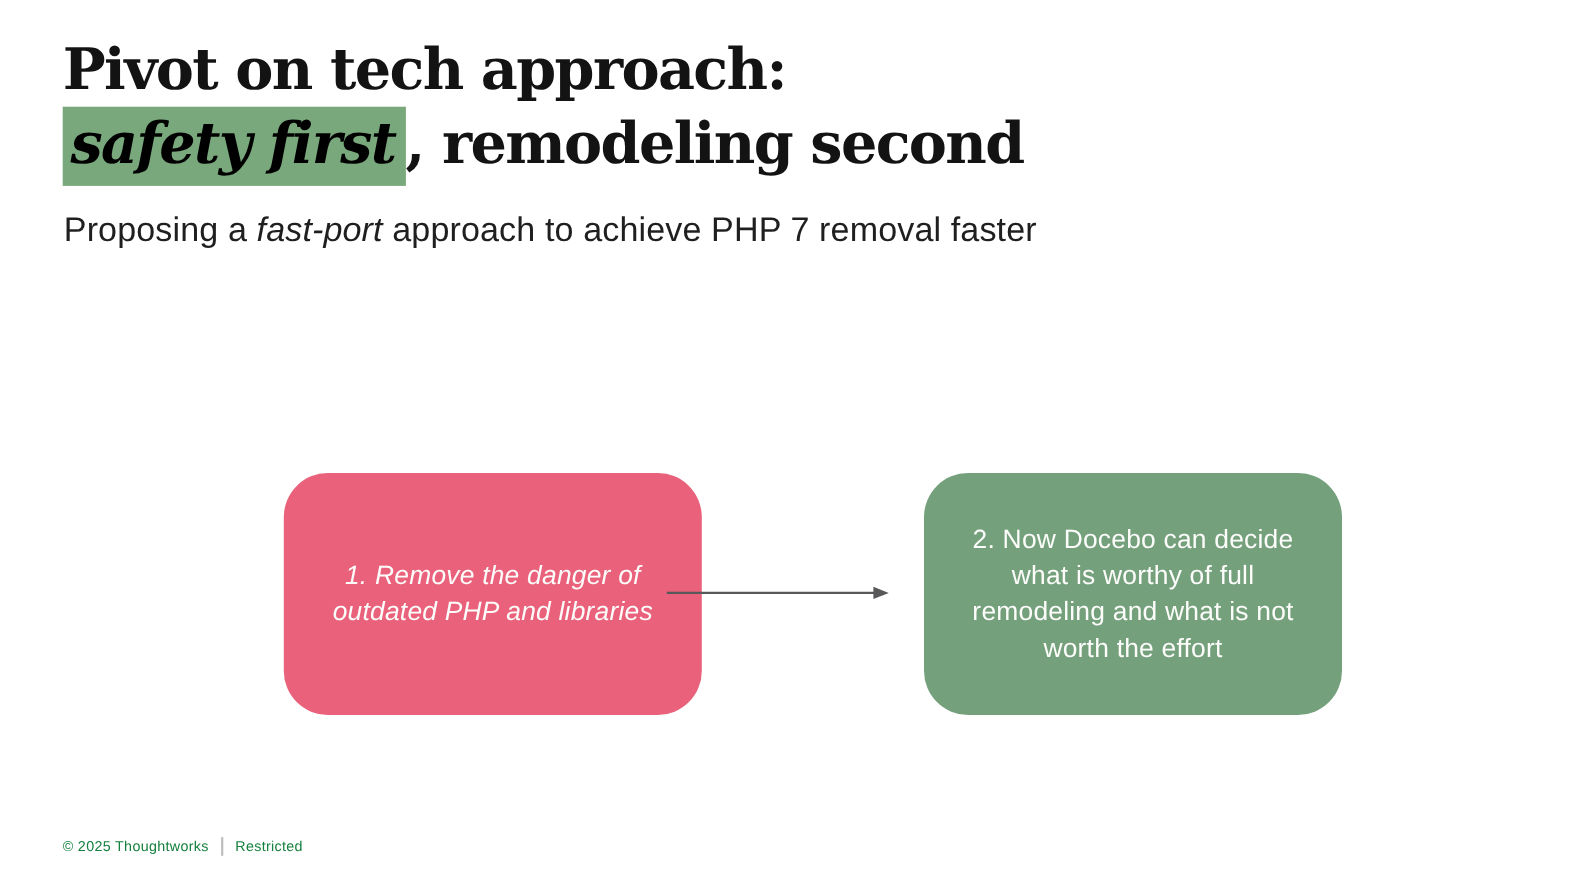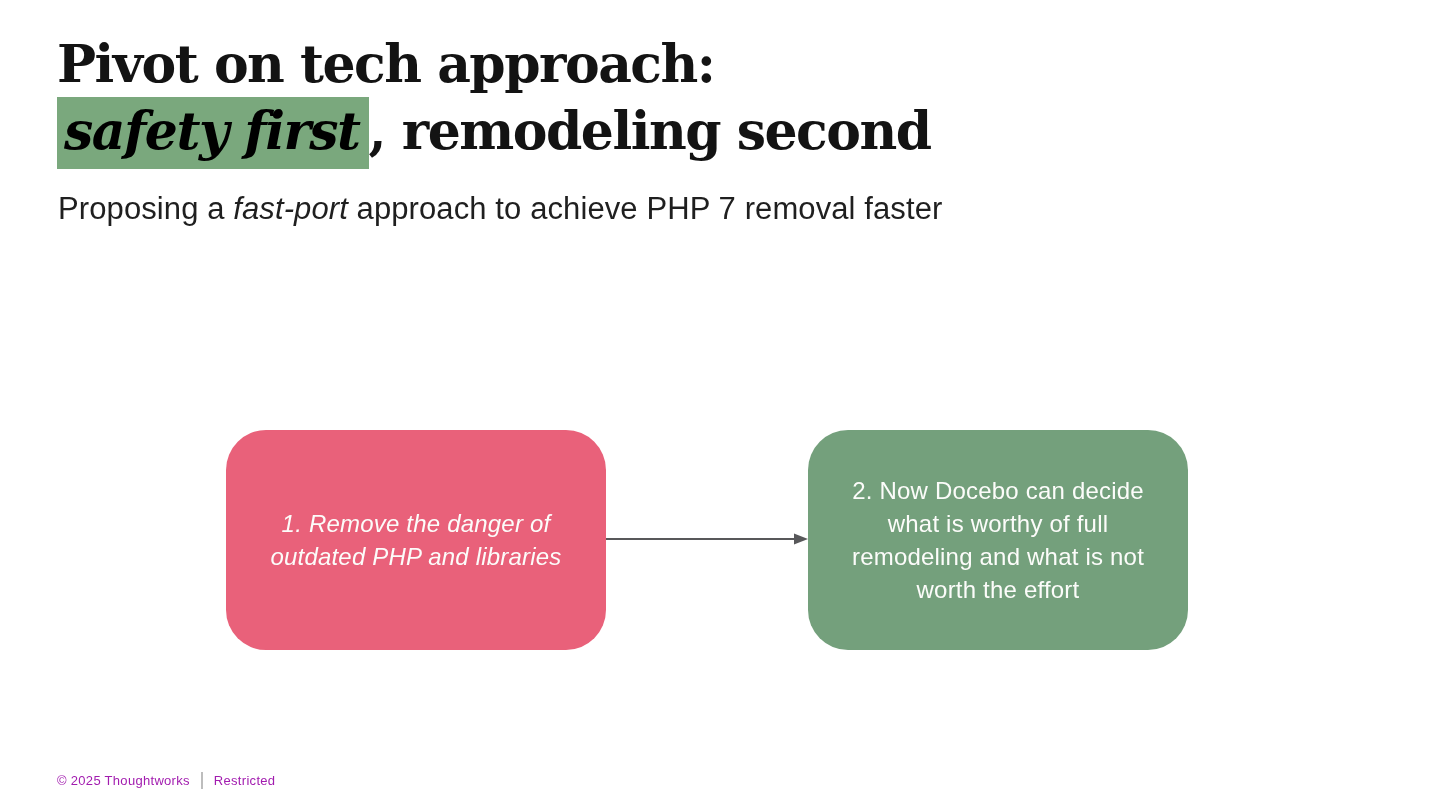"2. Now Docebo can decide" .flow-box { margin-left: none -> 32px }
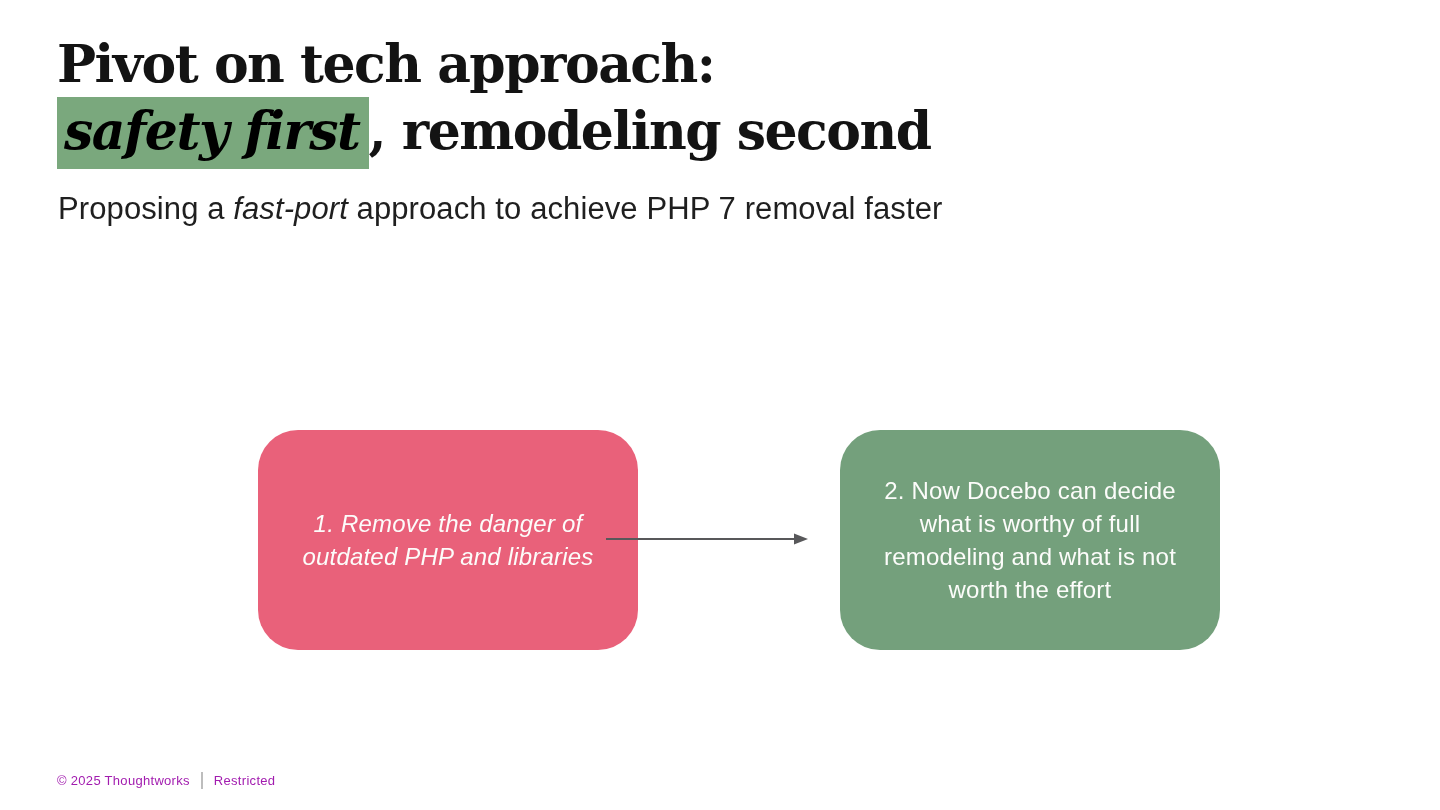"© 2025 Thoughtworks" .footer { color: #a21caf -> #15803d; margin-top: 11px -> none }
